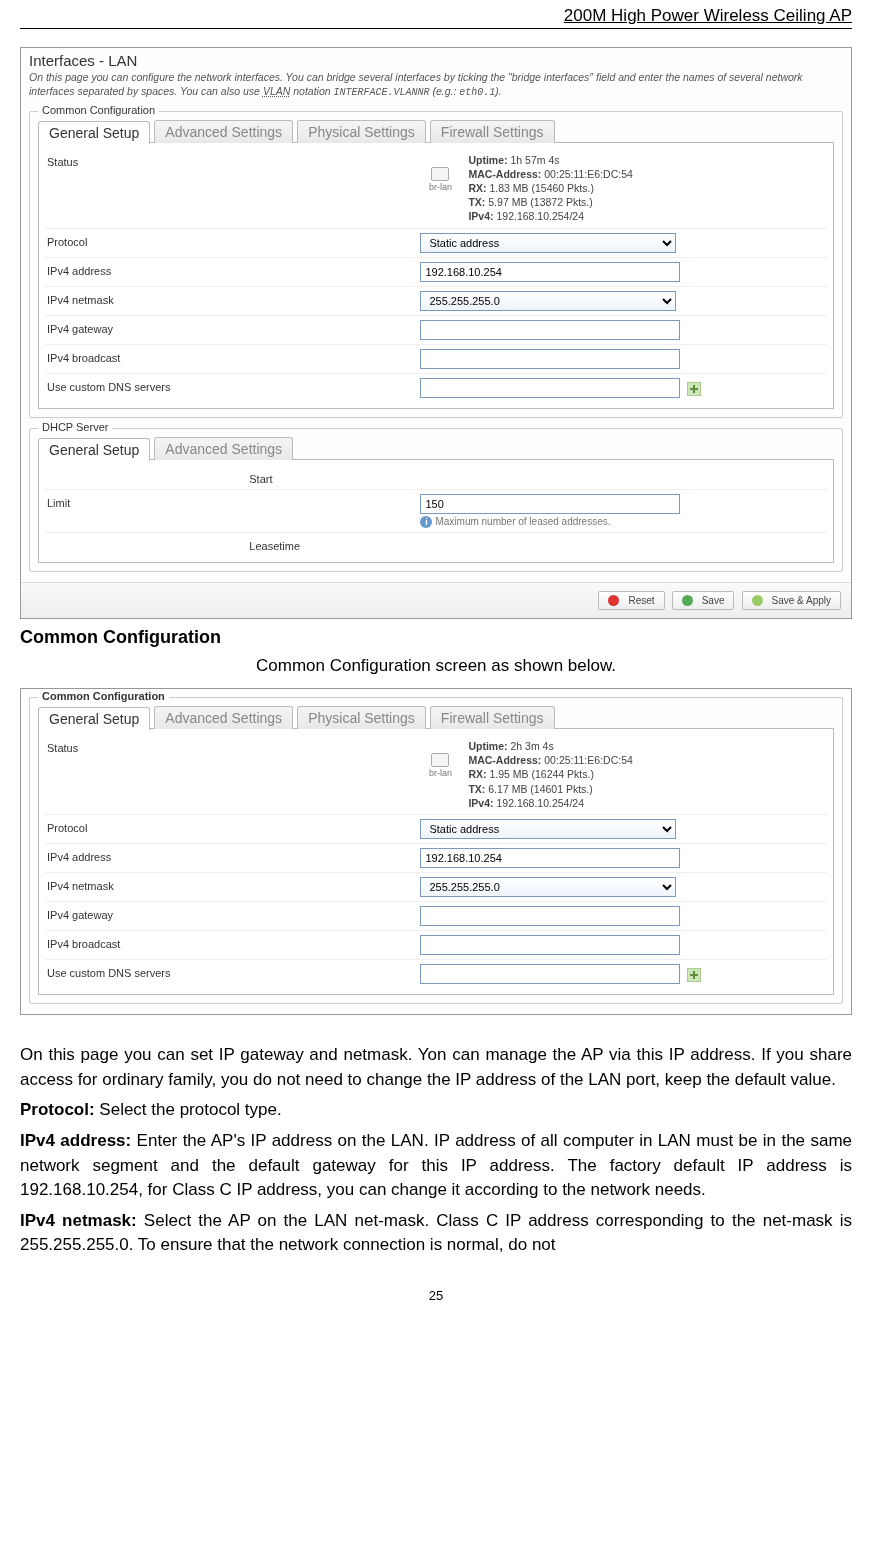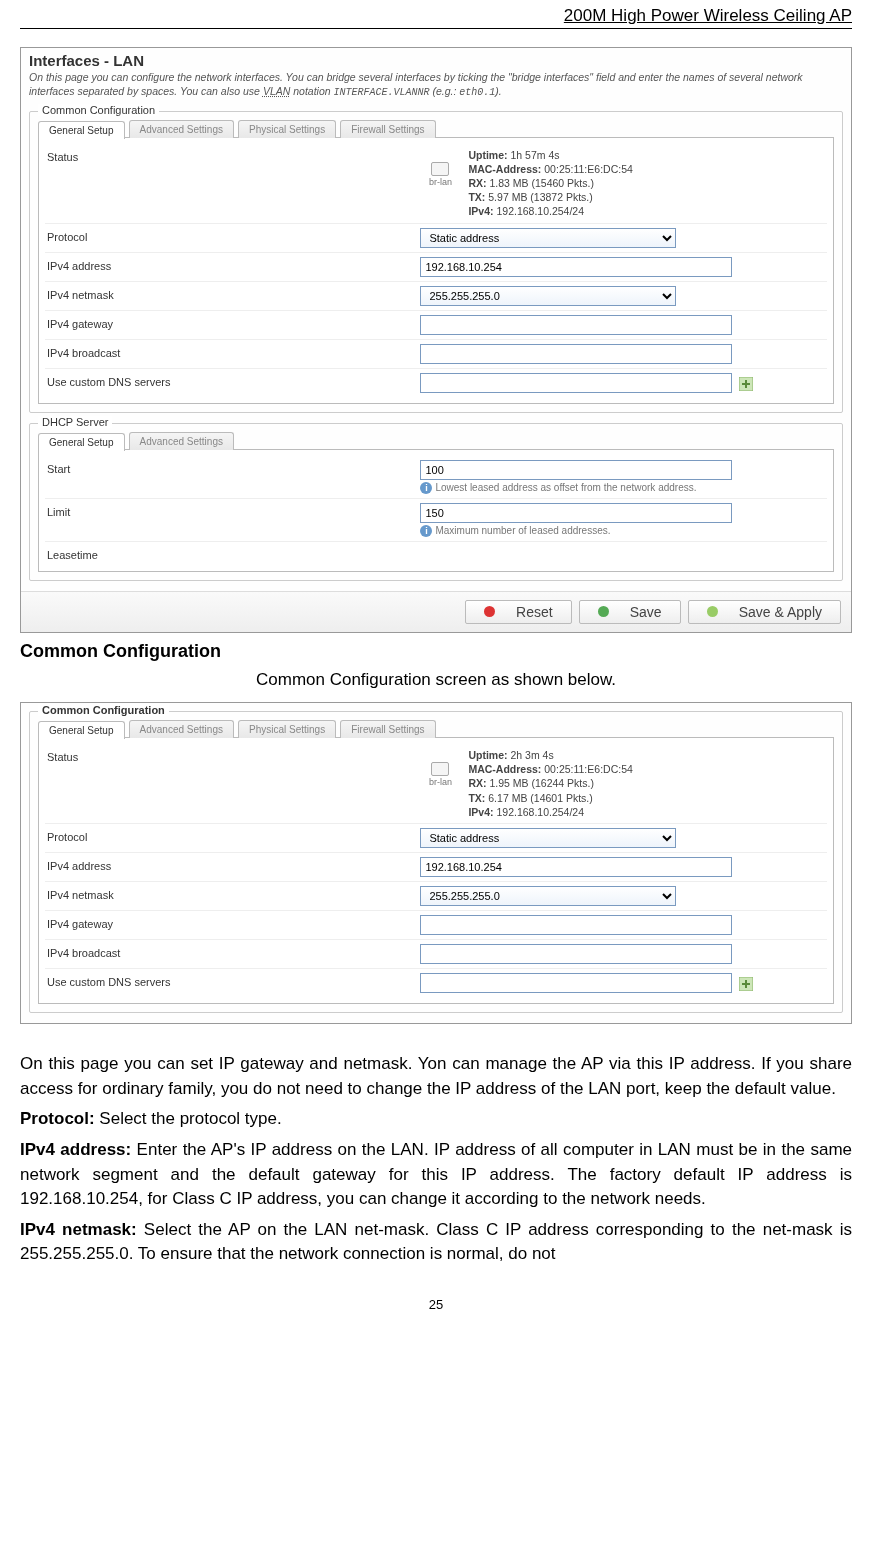"Interfaces - LAN" .sh-title { font-weight: bold -> normal }
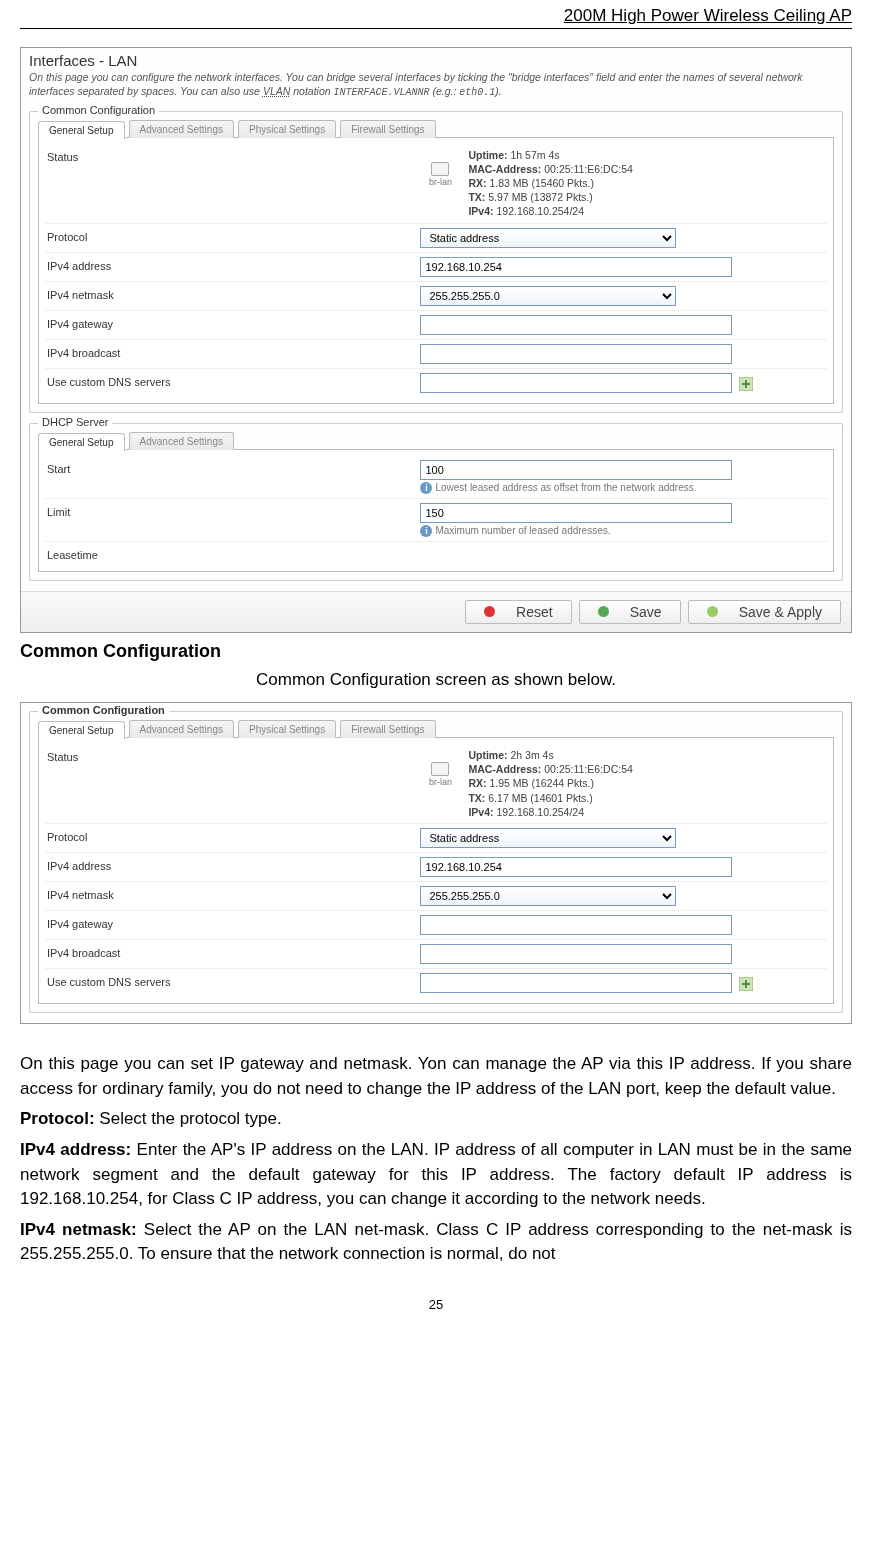"General Setup" .tab, .tab-active { font-size: 10px -> 14px }
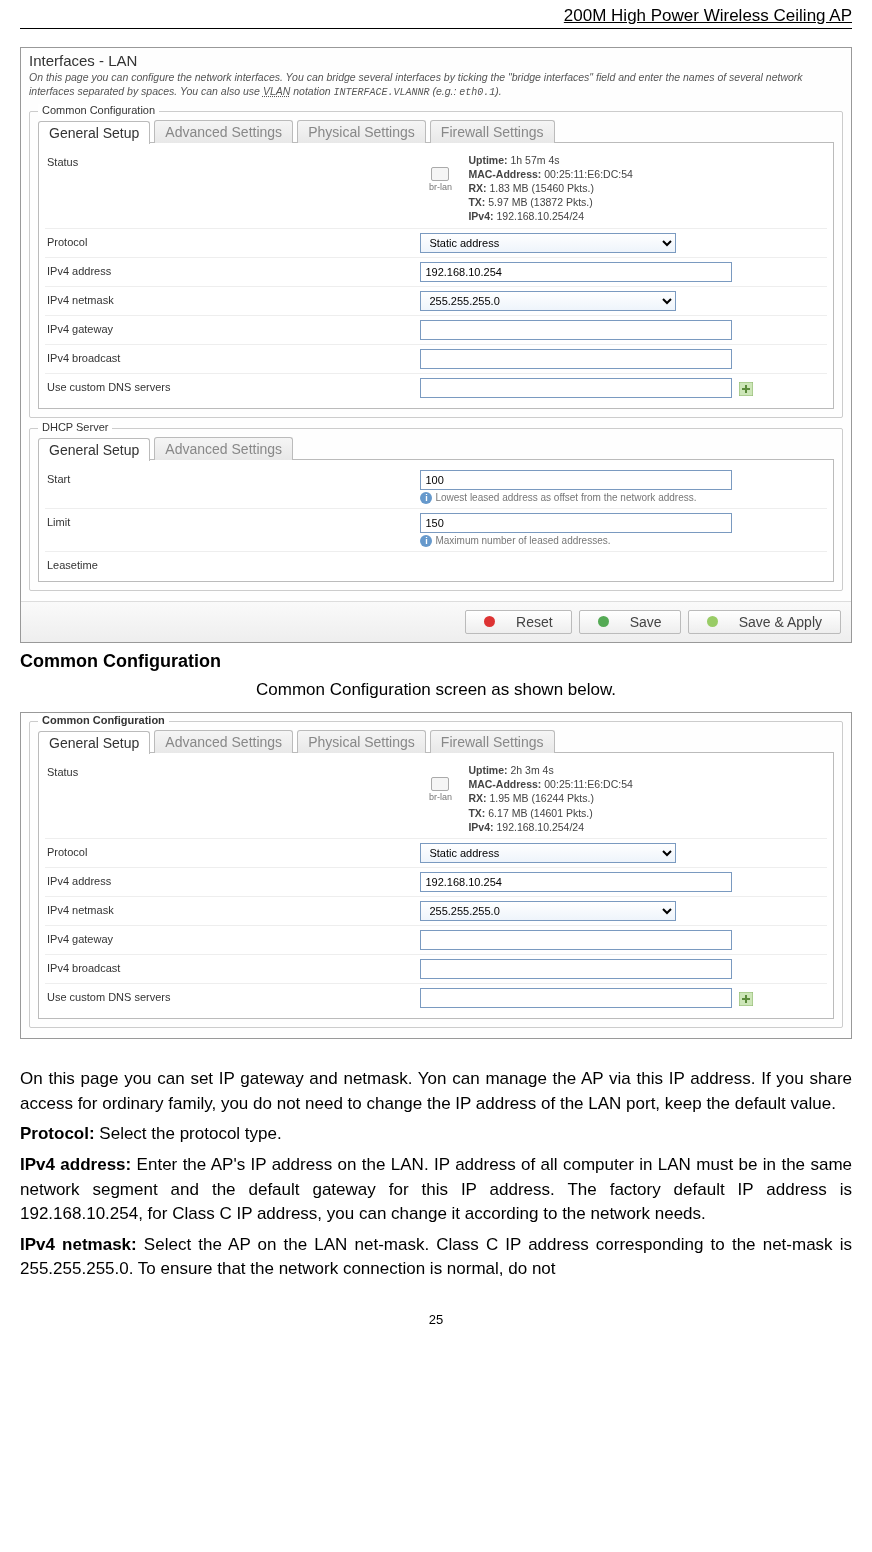"Status" .row { justify-content: none -> center }
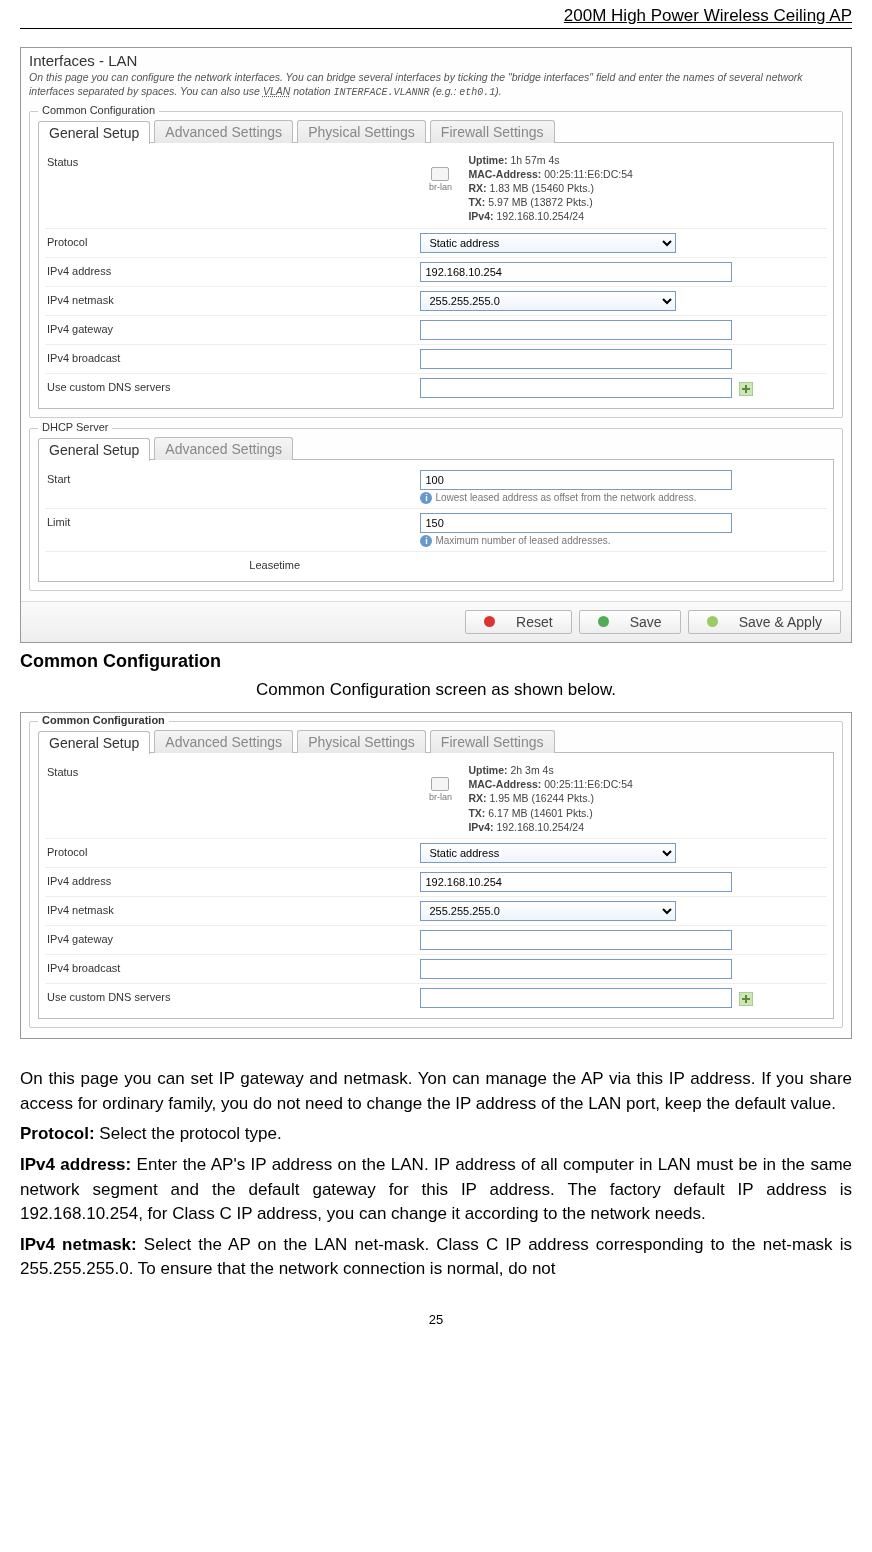"192.168.10.254" input[type=text], select { width: 312px -> 260px }
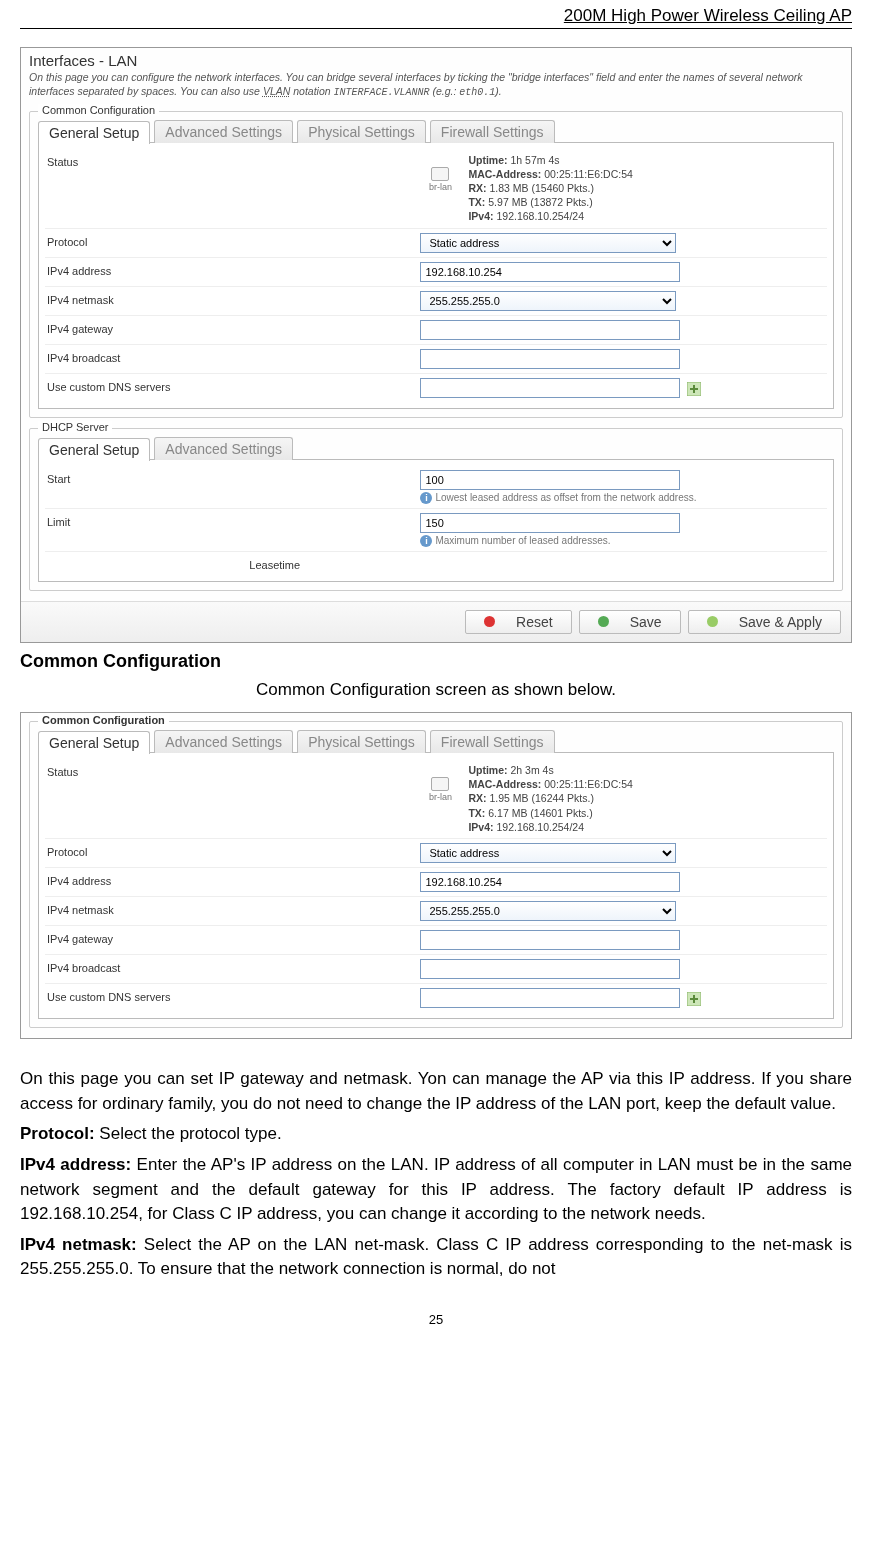"100" div.val { html: <div> <input> <div><span>i</span><span>Lowest leased address as offset from the network address.</span></div> </div> -> none }
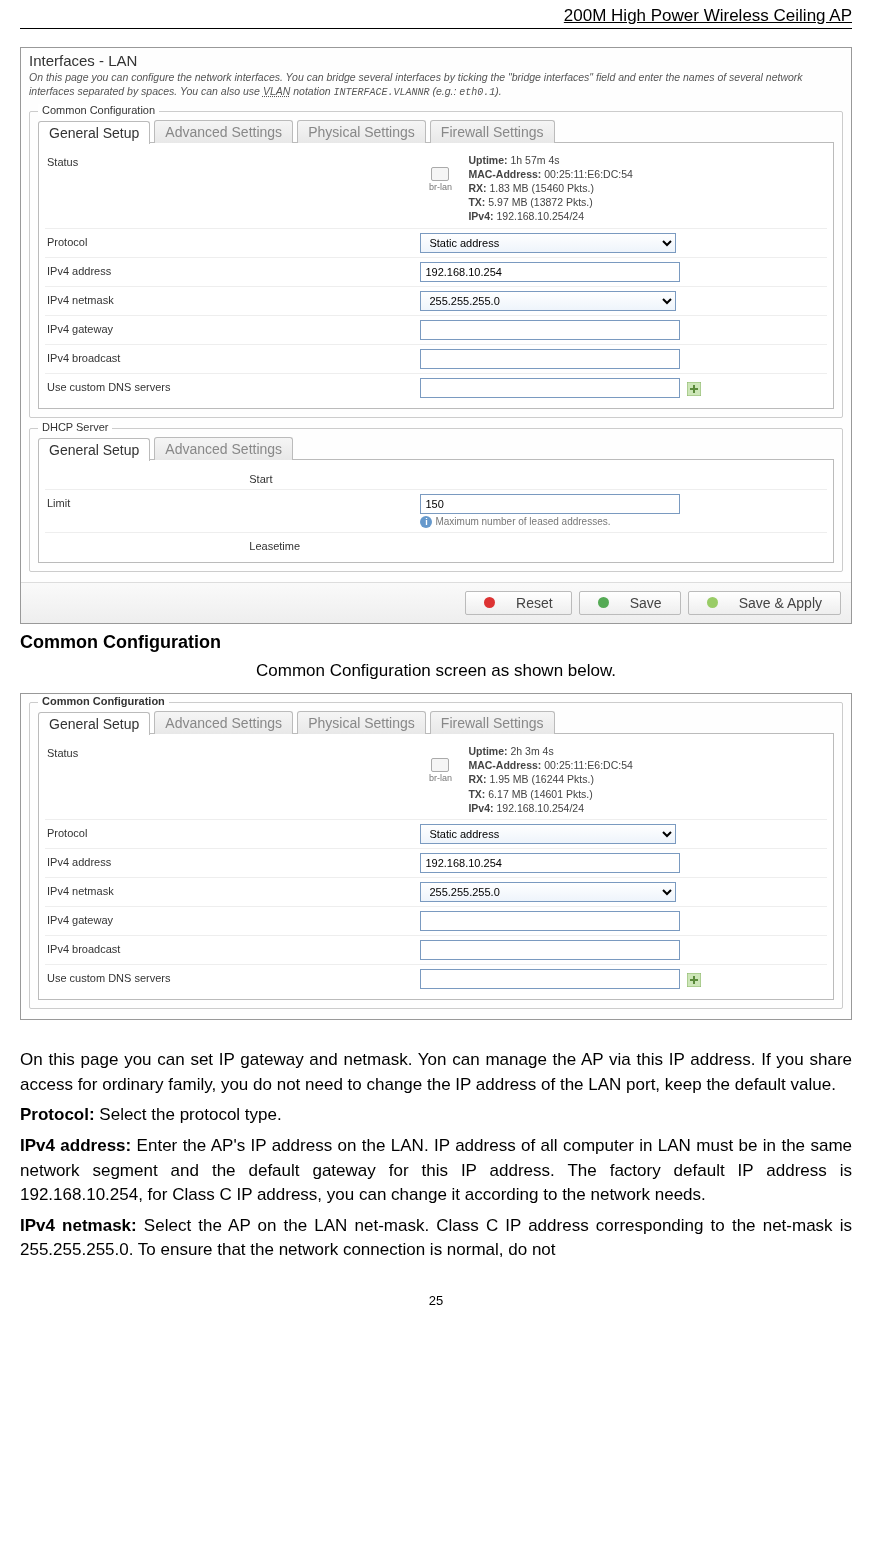"Reset" .btn { font-size: 14px -> 10px; gap: 21px -> 9px; padding: 3px 18px -> 3px 9px }
